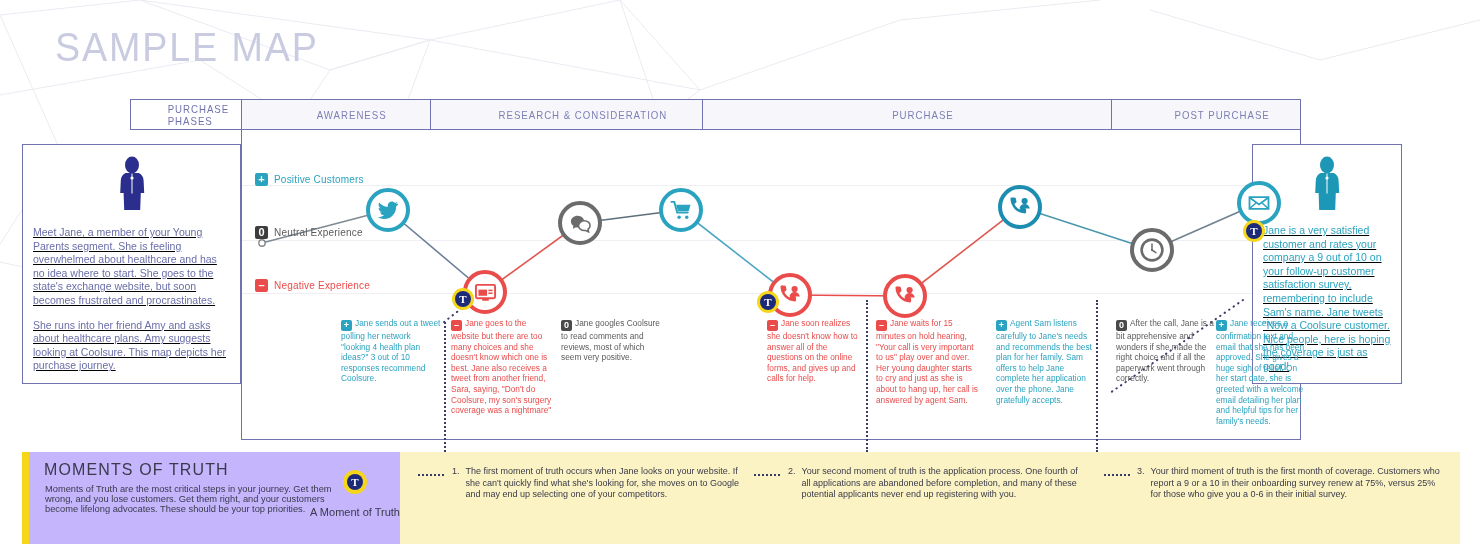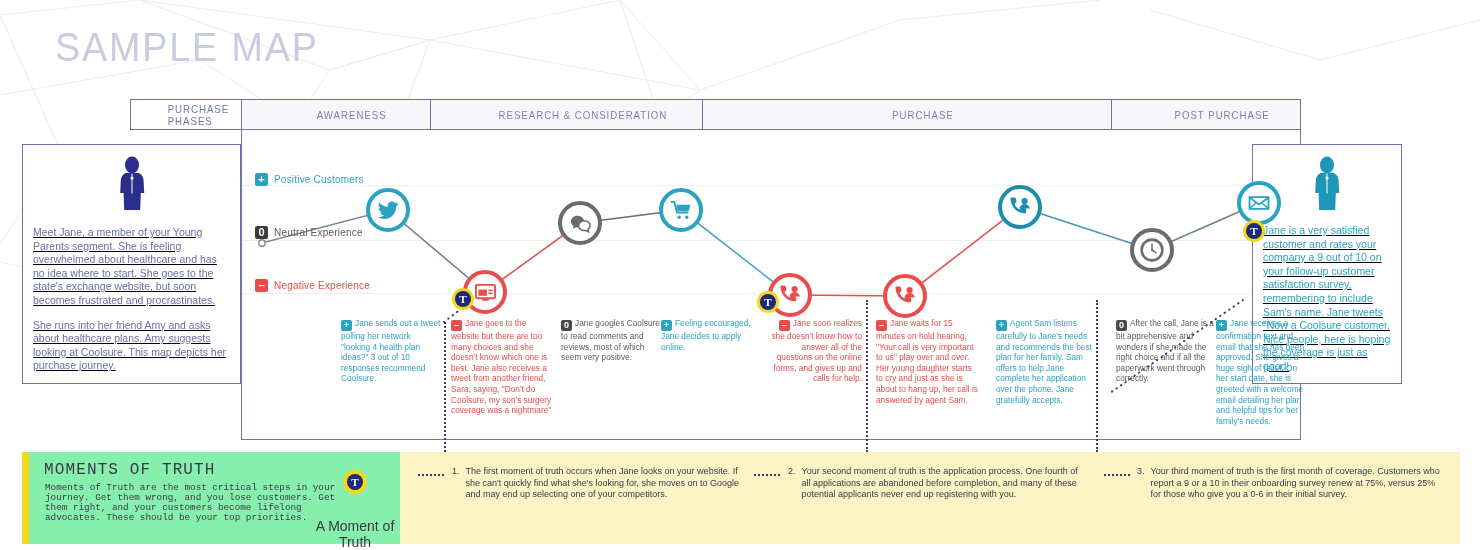"+ Feeling encouraged, Jane decides" div.card { html: <div> <span>+</span><span>Feeling encouraged, Jane decides to apply online.</span> </div> -> none }
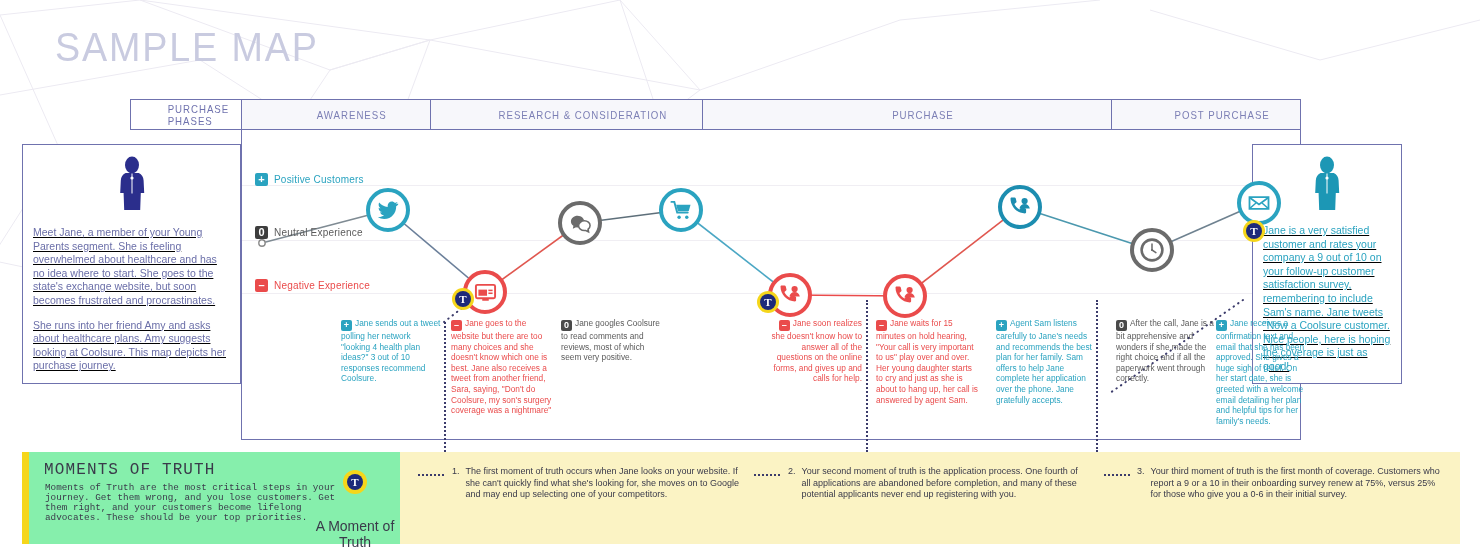"– Jane soon realizes she" div.card { text-align: right -> none }
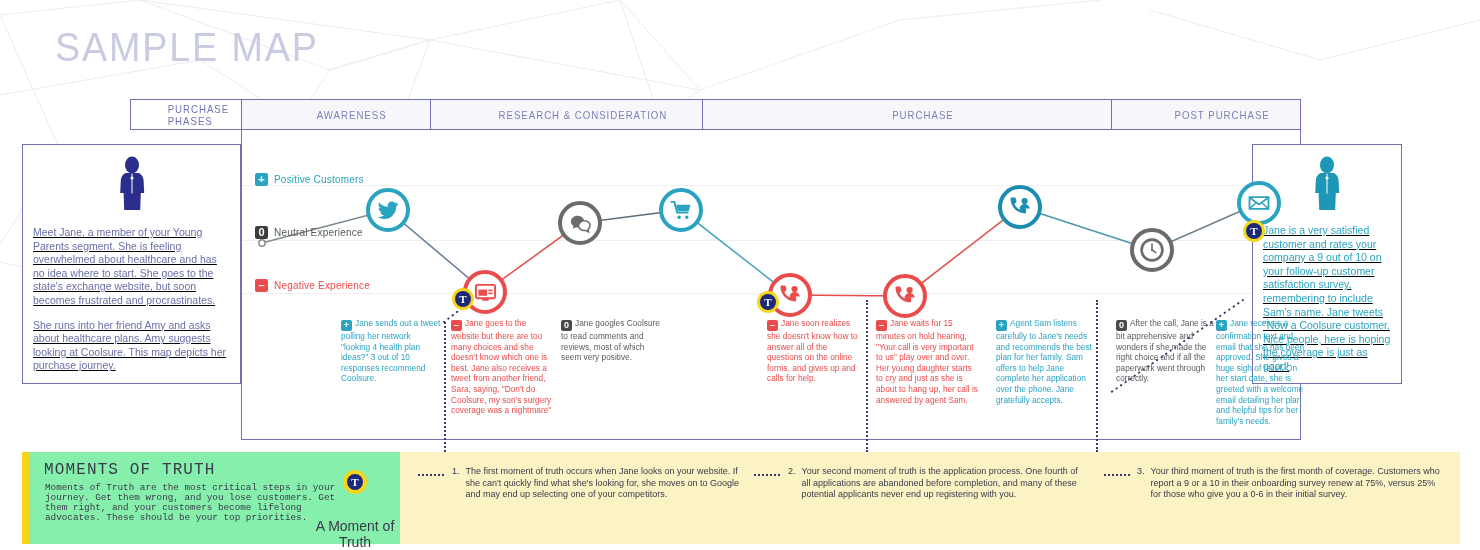"MOMENTS OF TRUTH" .mot { background: #86efac -> #c4b5fd; font-family: Liberation Mono, monospace -> none }
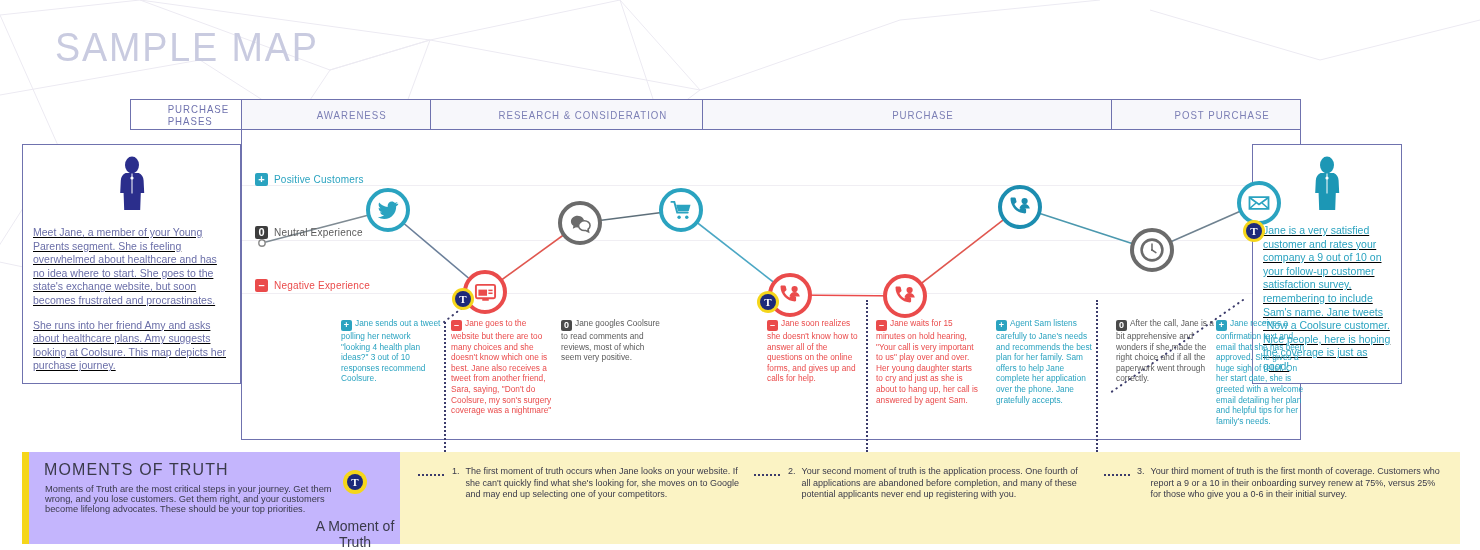"A Moment of Truth" .motlegend .lbl { font-size: 14px -> 11px; margin-top: 24px -> 12px }
